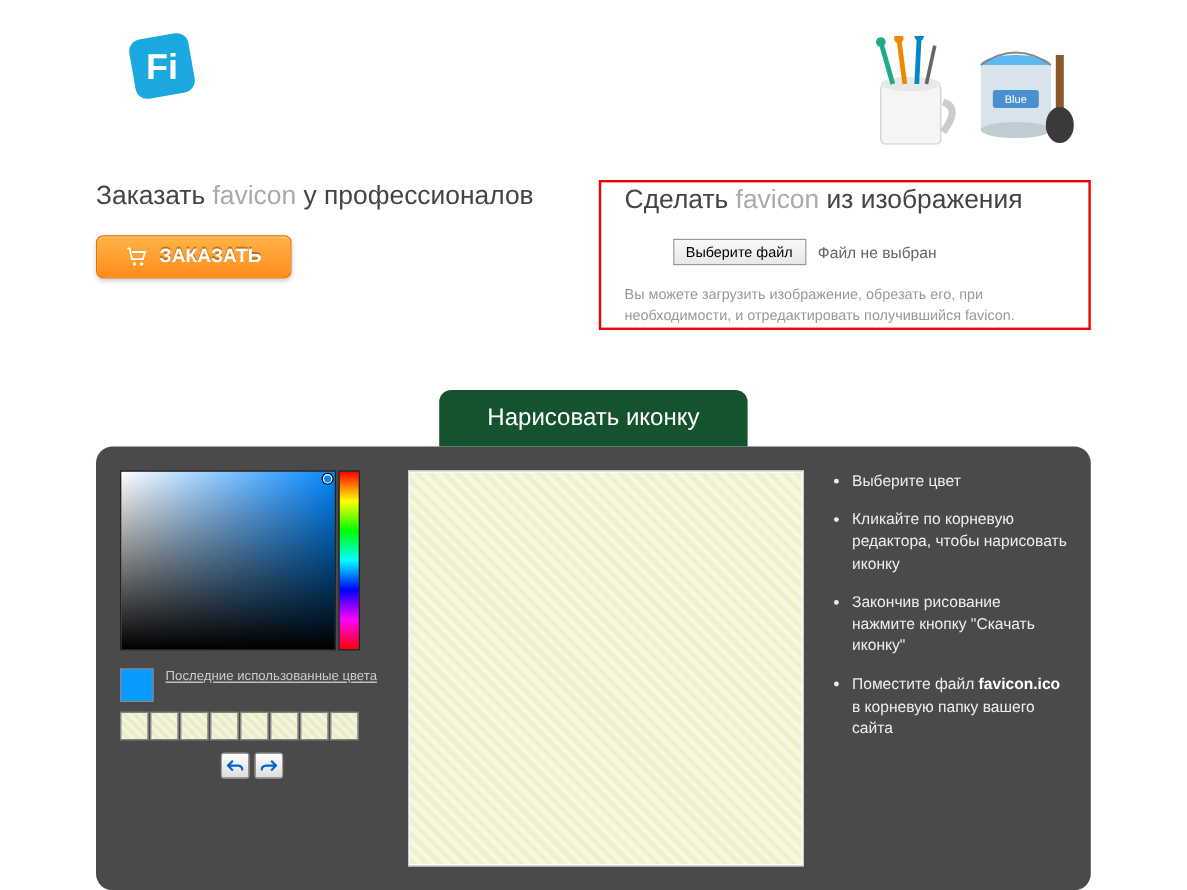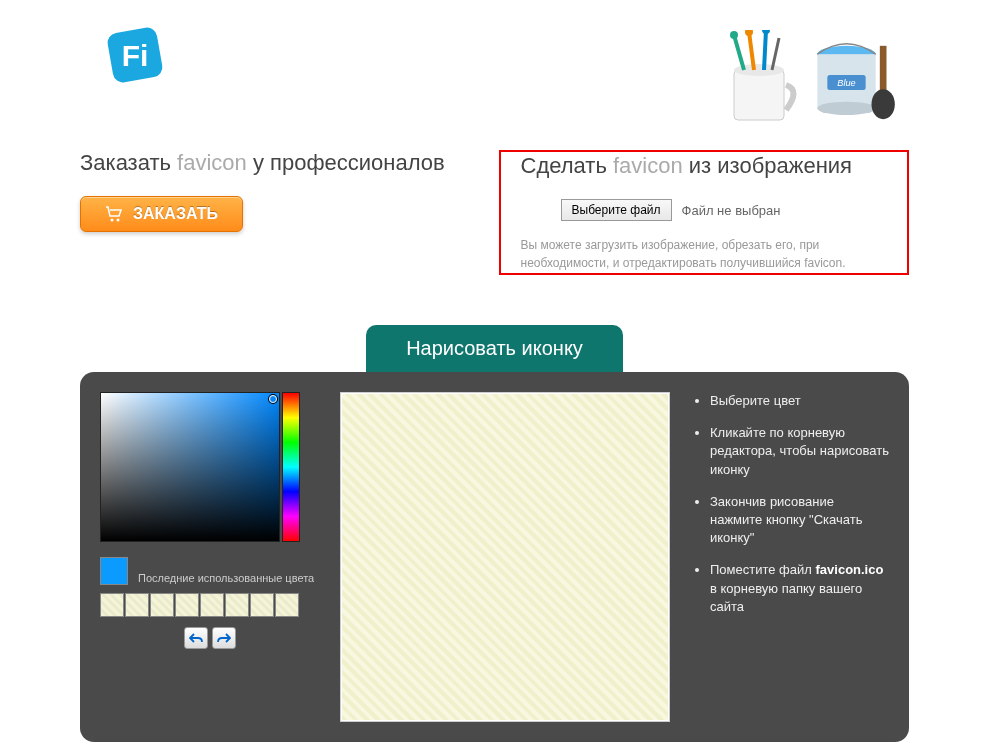"Blue" .art-area { font-style: italic -> none }
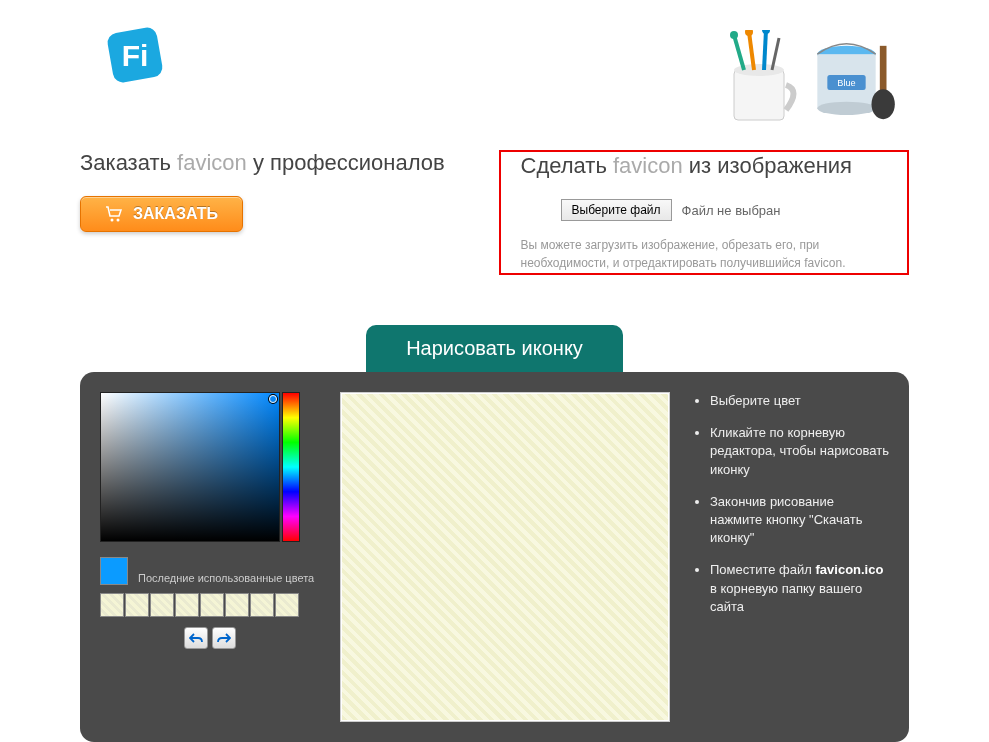"Нарисовать иконку" .editor-title-tab { background: #0f766e -> #14532d }
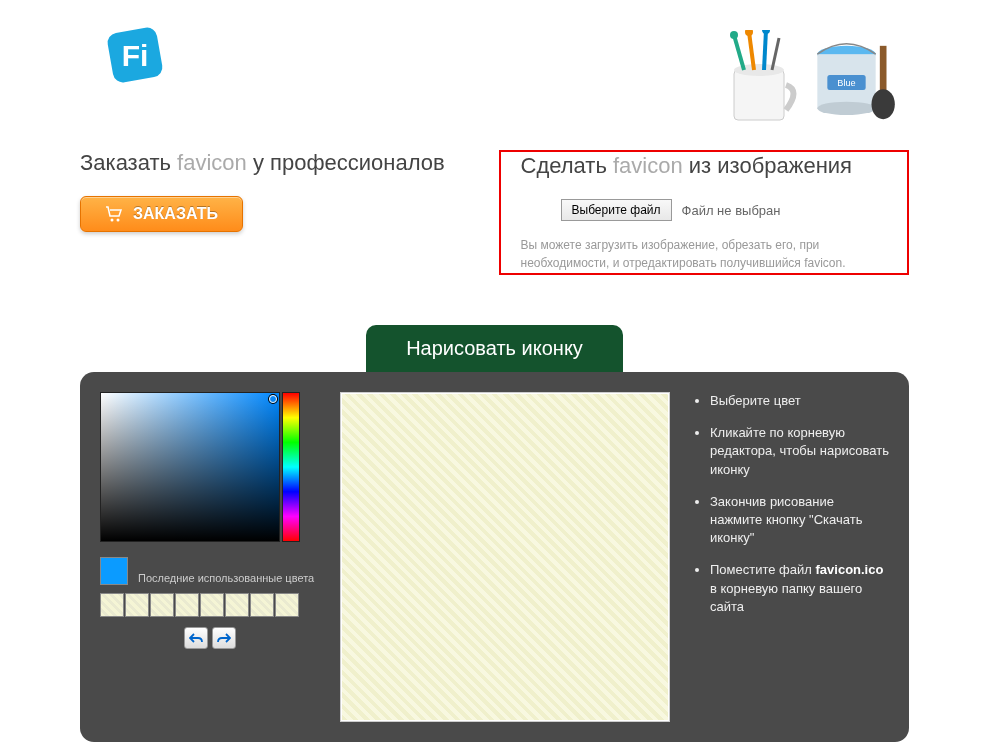"Последние использованные цвета" .recent-row { align-items: flex-end -> flex-start; text-decoration: none -> underline }
